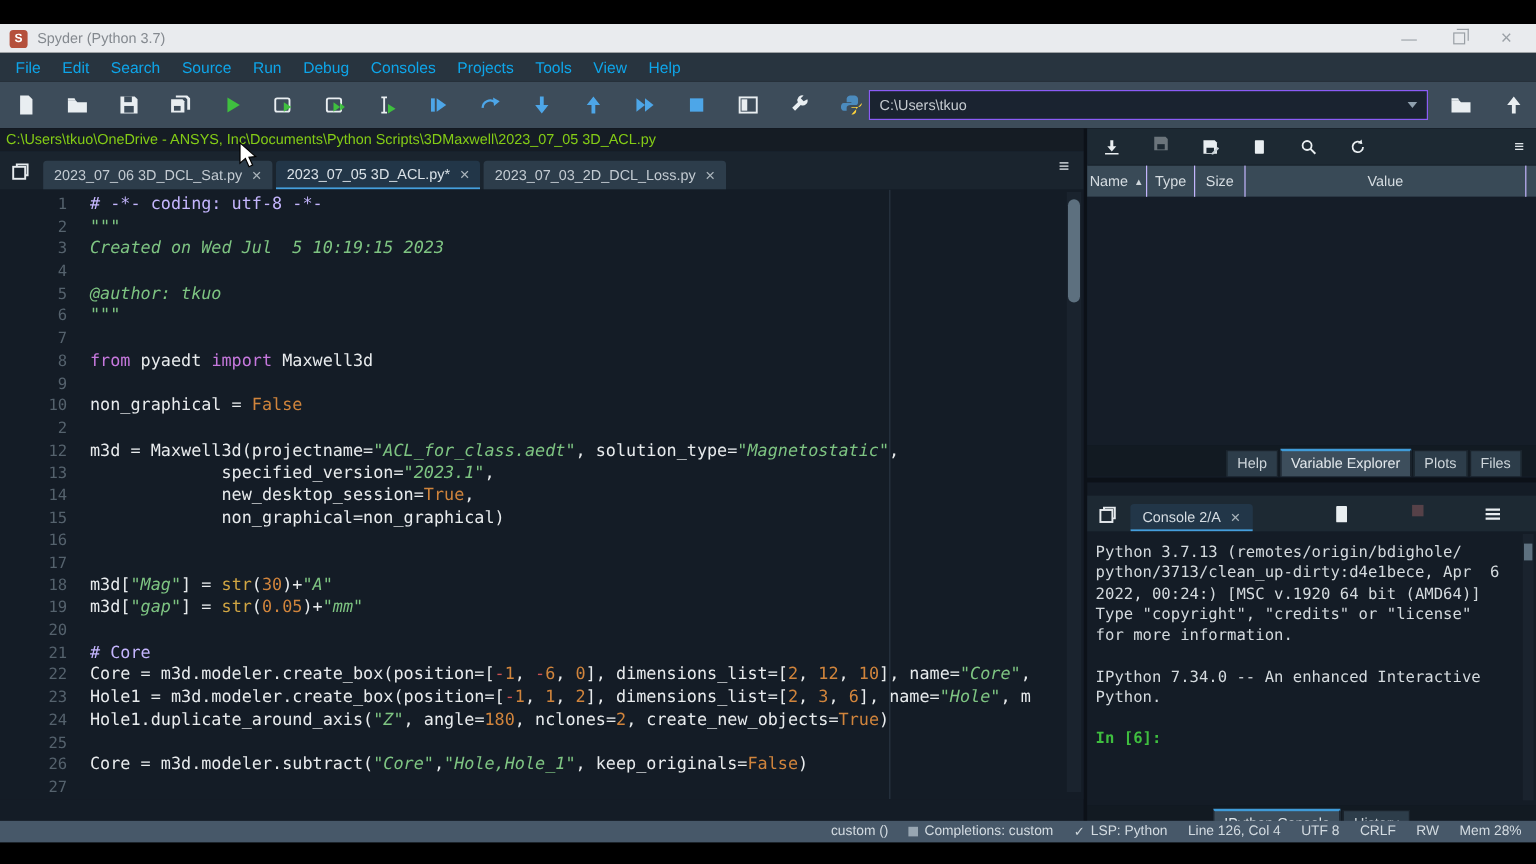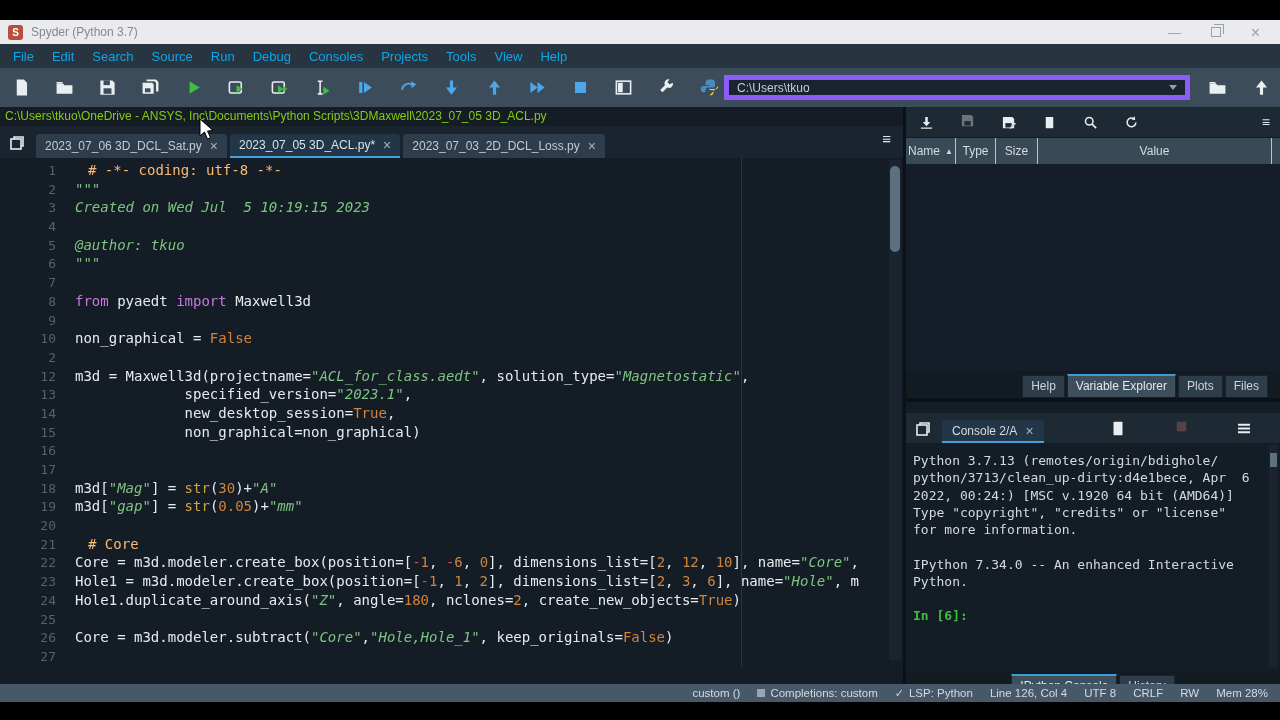"C:\Users\tkuo" .path-combo { border: 5px solid #8b5cf6 -> 1px solid #8b5cf6 }
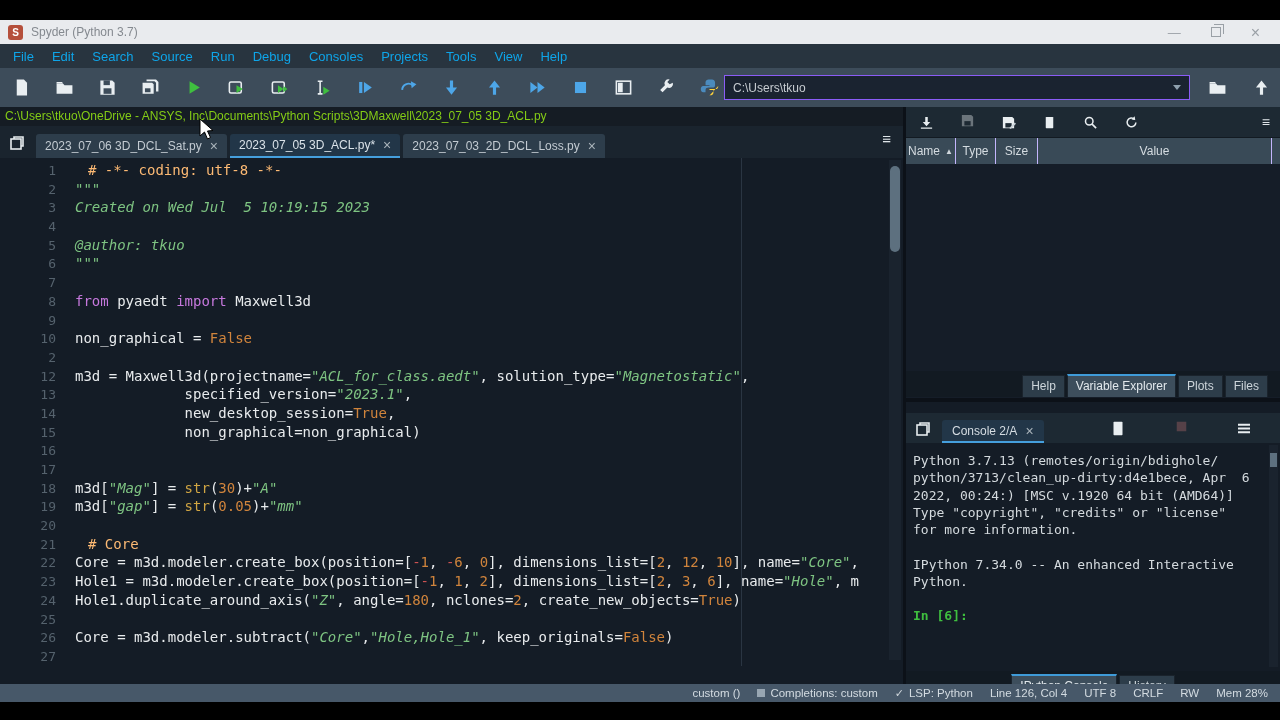"# -*- coding: utf-8 -*-" .tok-cm { color: #fdba74 -> #c4b5fd; margin-left: 13px -> none }
